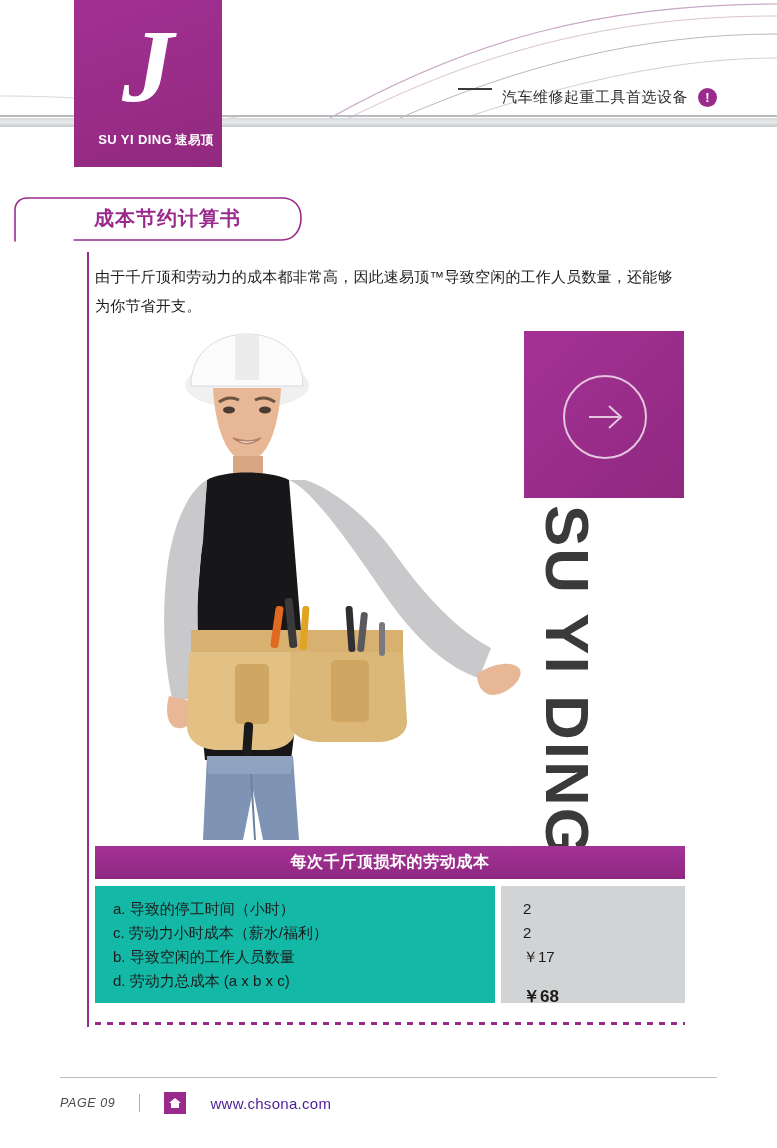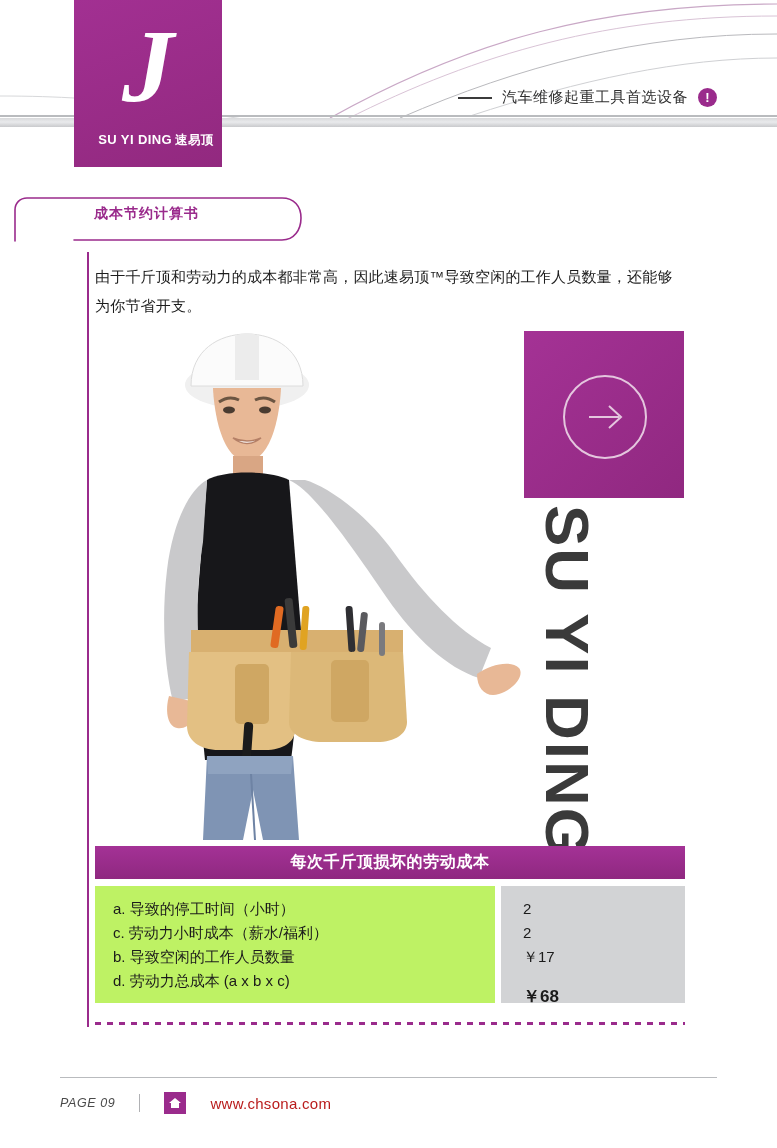"汽车维修起重工具首选设备" .tagline { align-items: center -> flex-start }
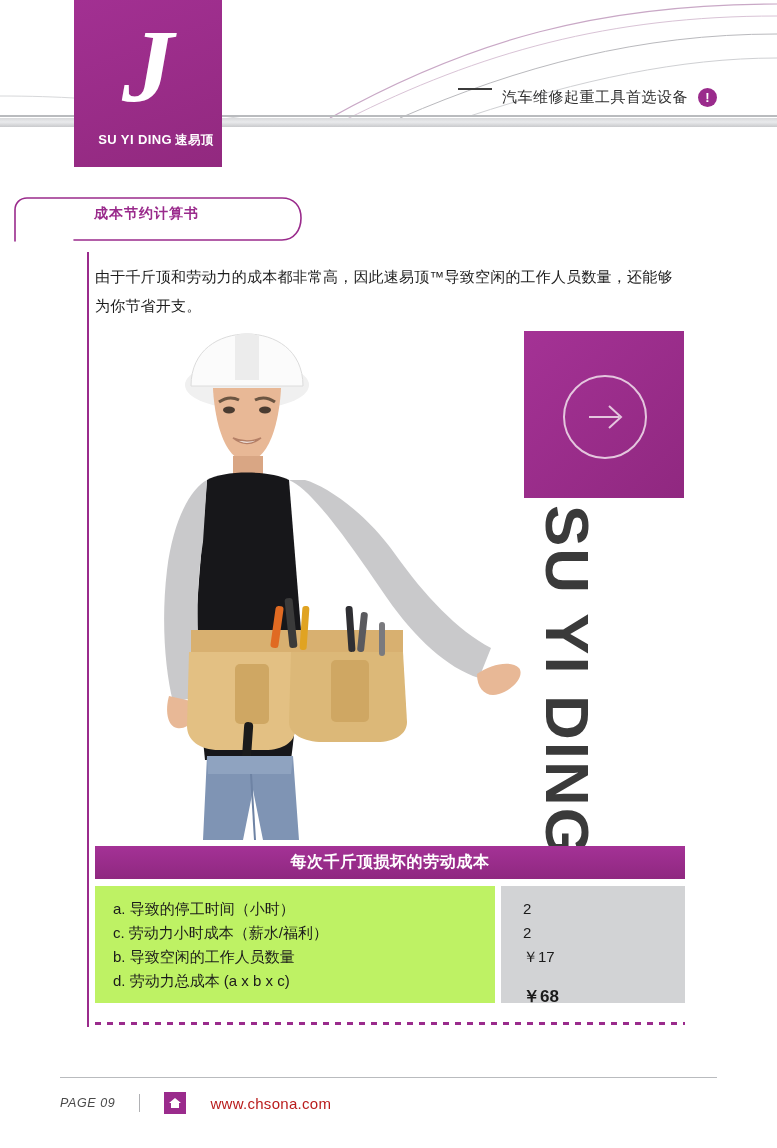"成本节约计算书" .ribbon-title { font-size: 14px -> 20px }
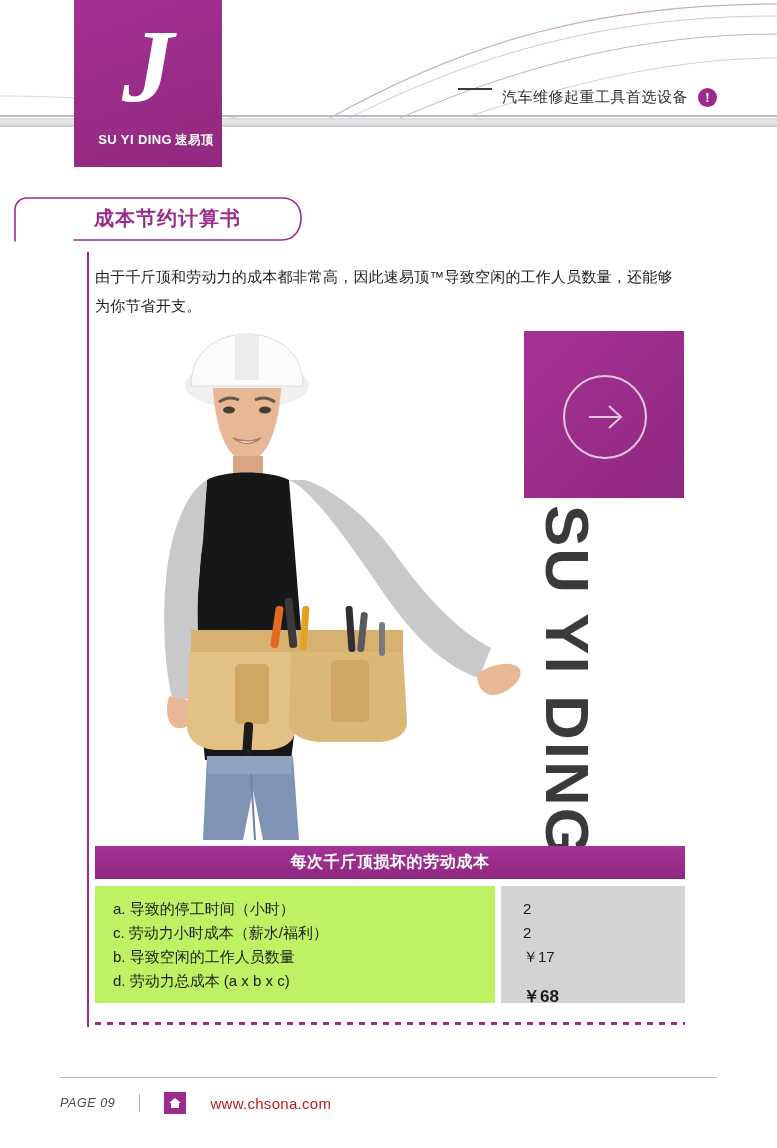"a. 导致的停工时间（小时）" .table-col-left { background: #bef264 -> #14b8a6 }
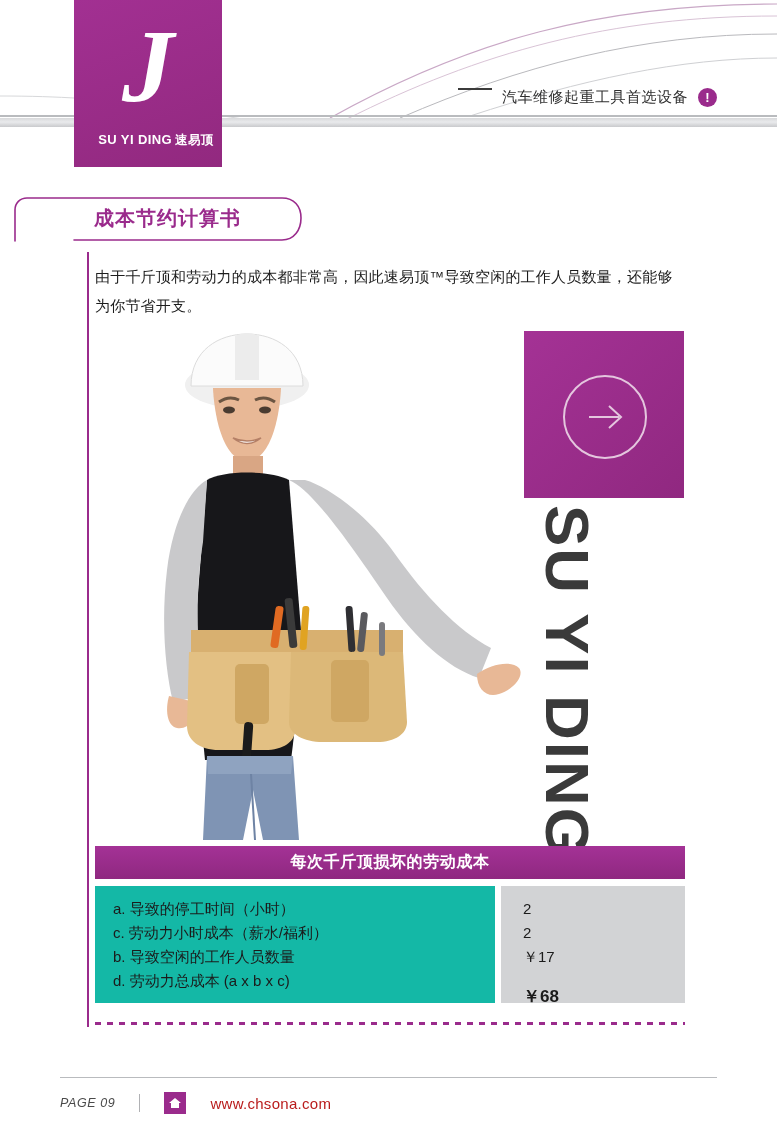"www.chsona.com" .site-url { color: #b91c1c -> #4c1d95 }
